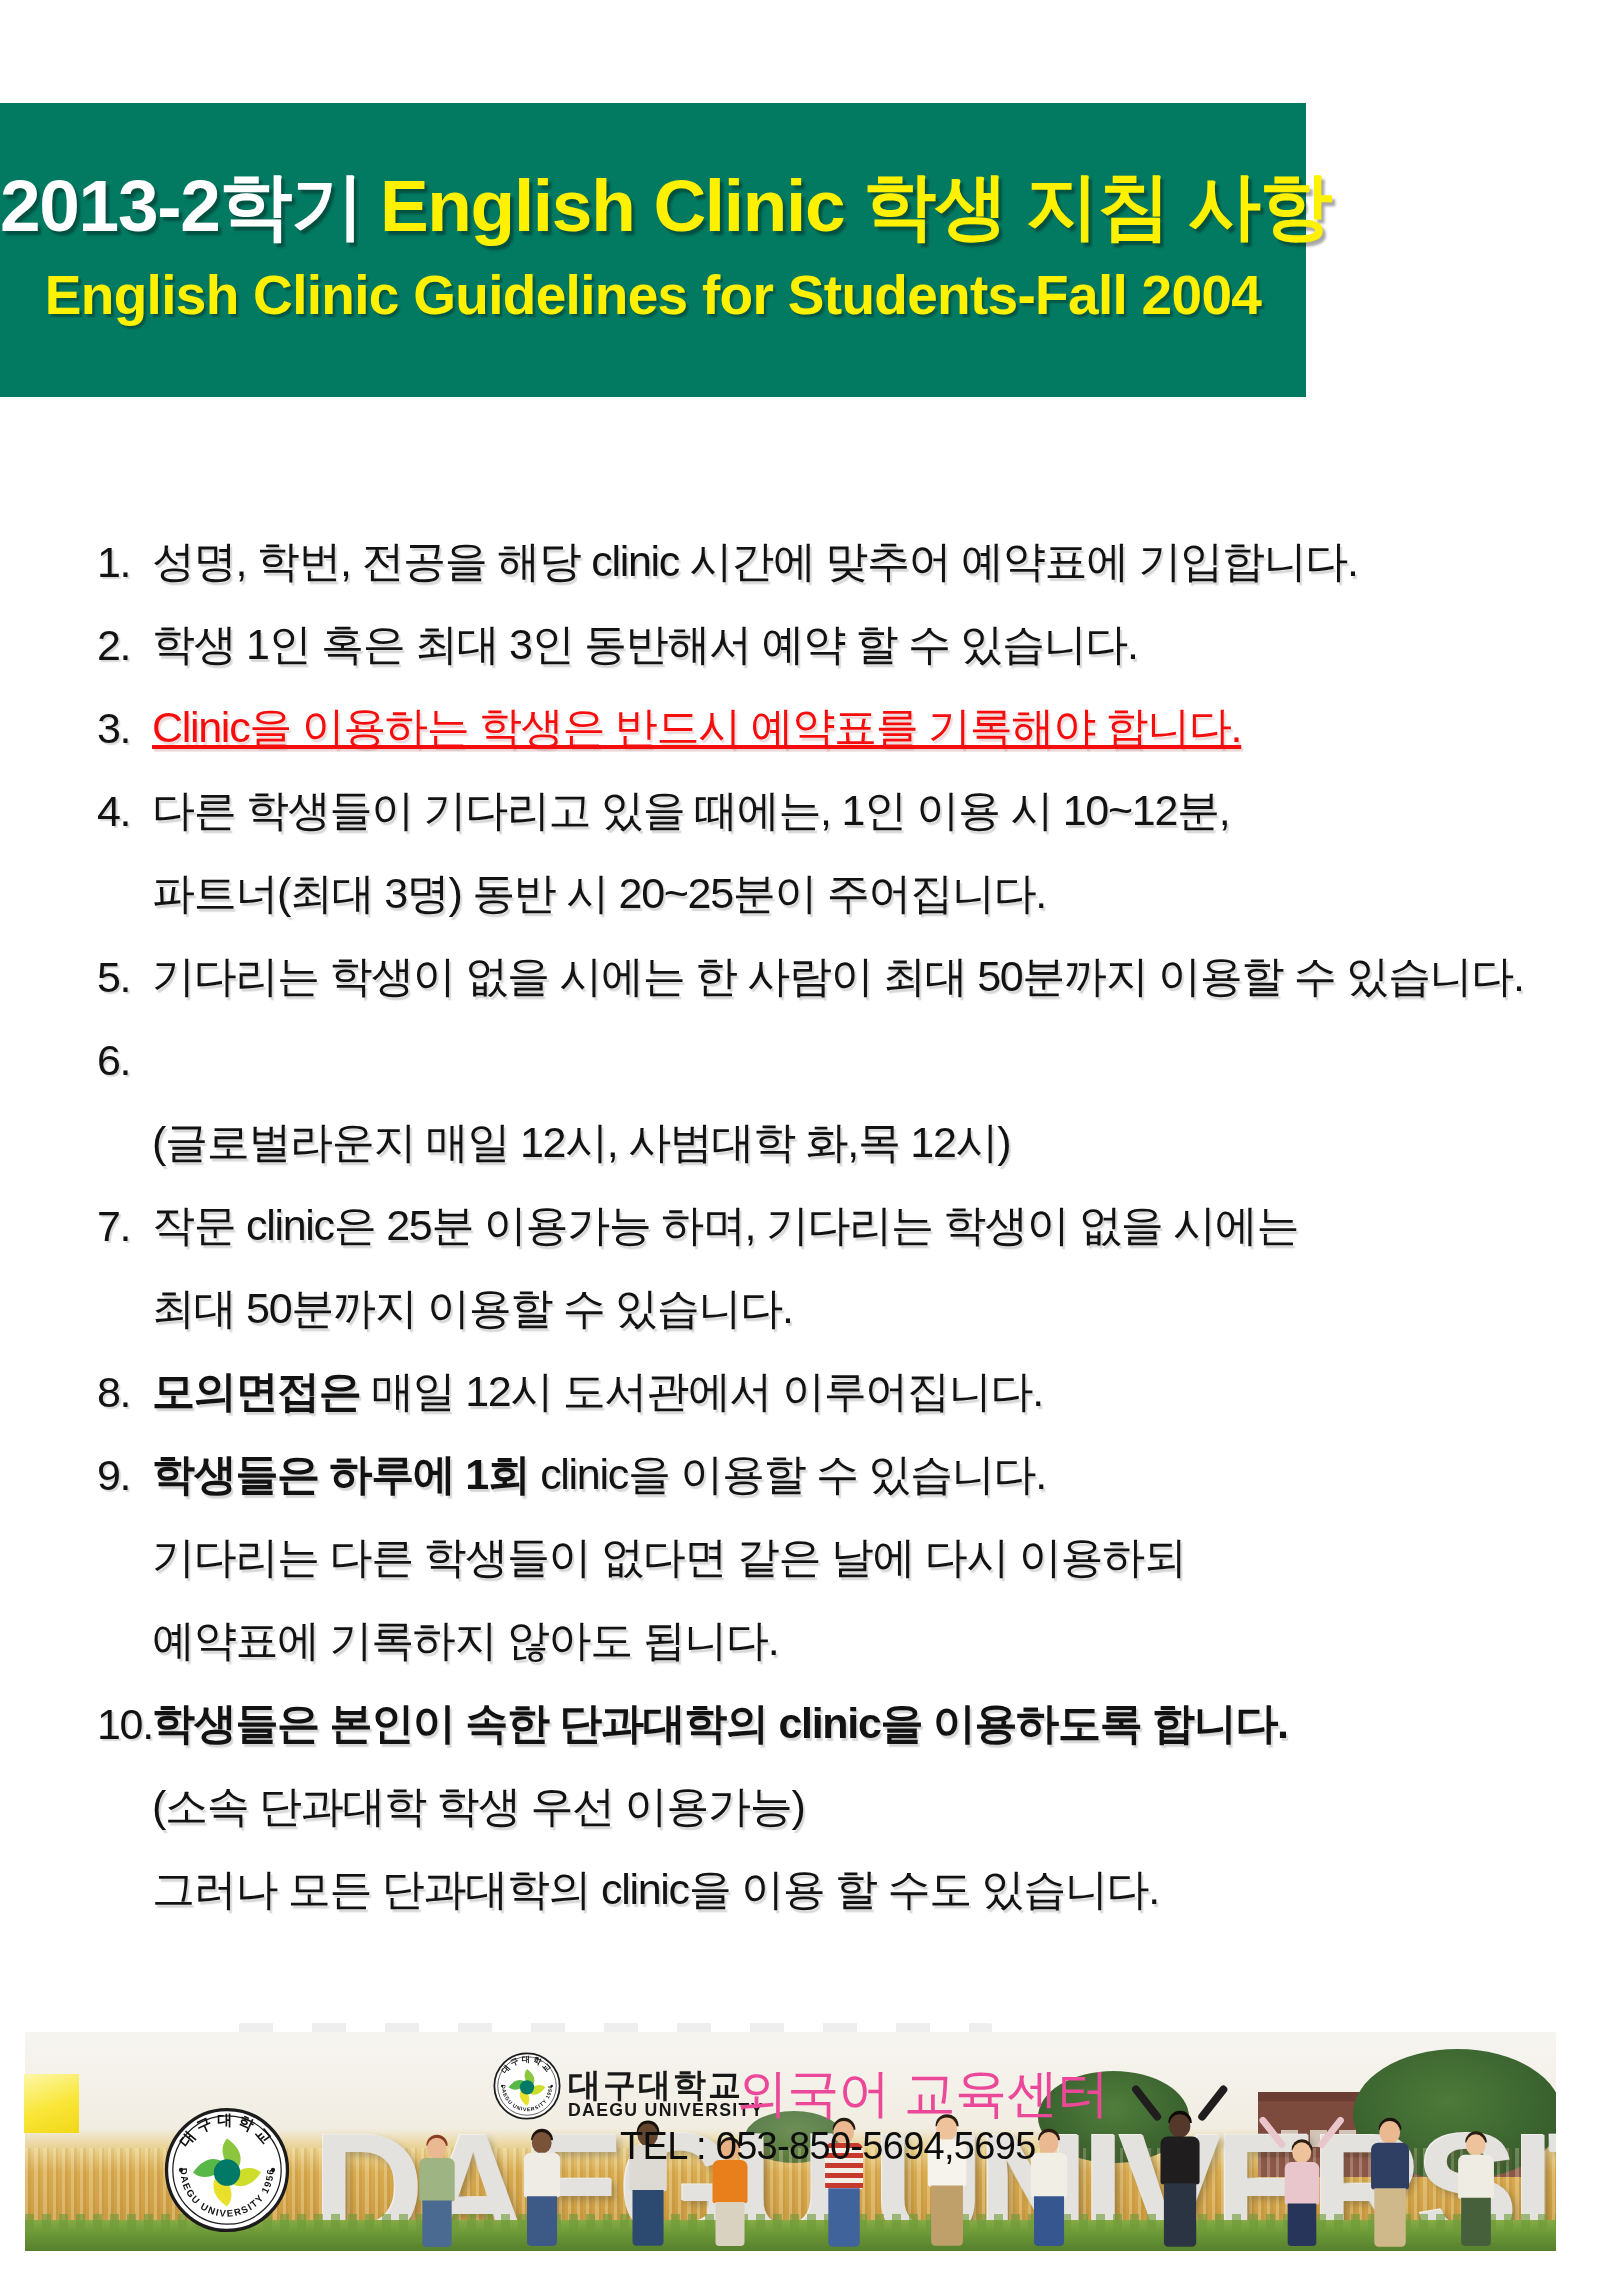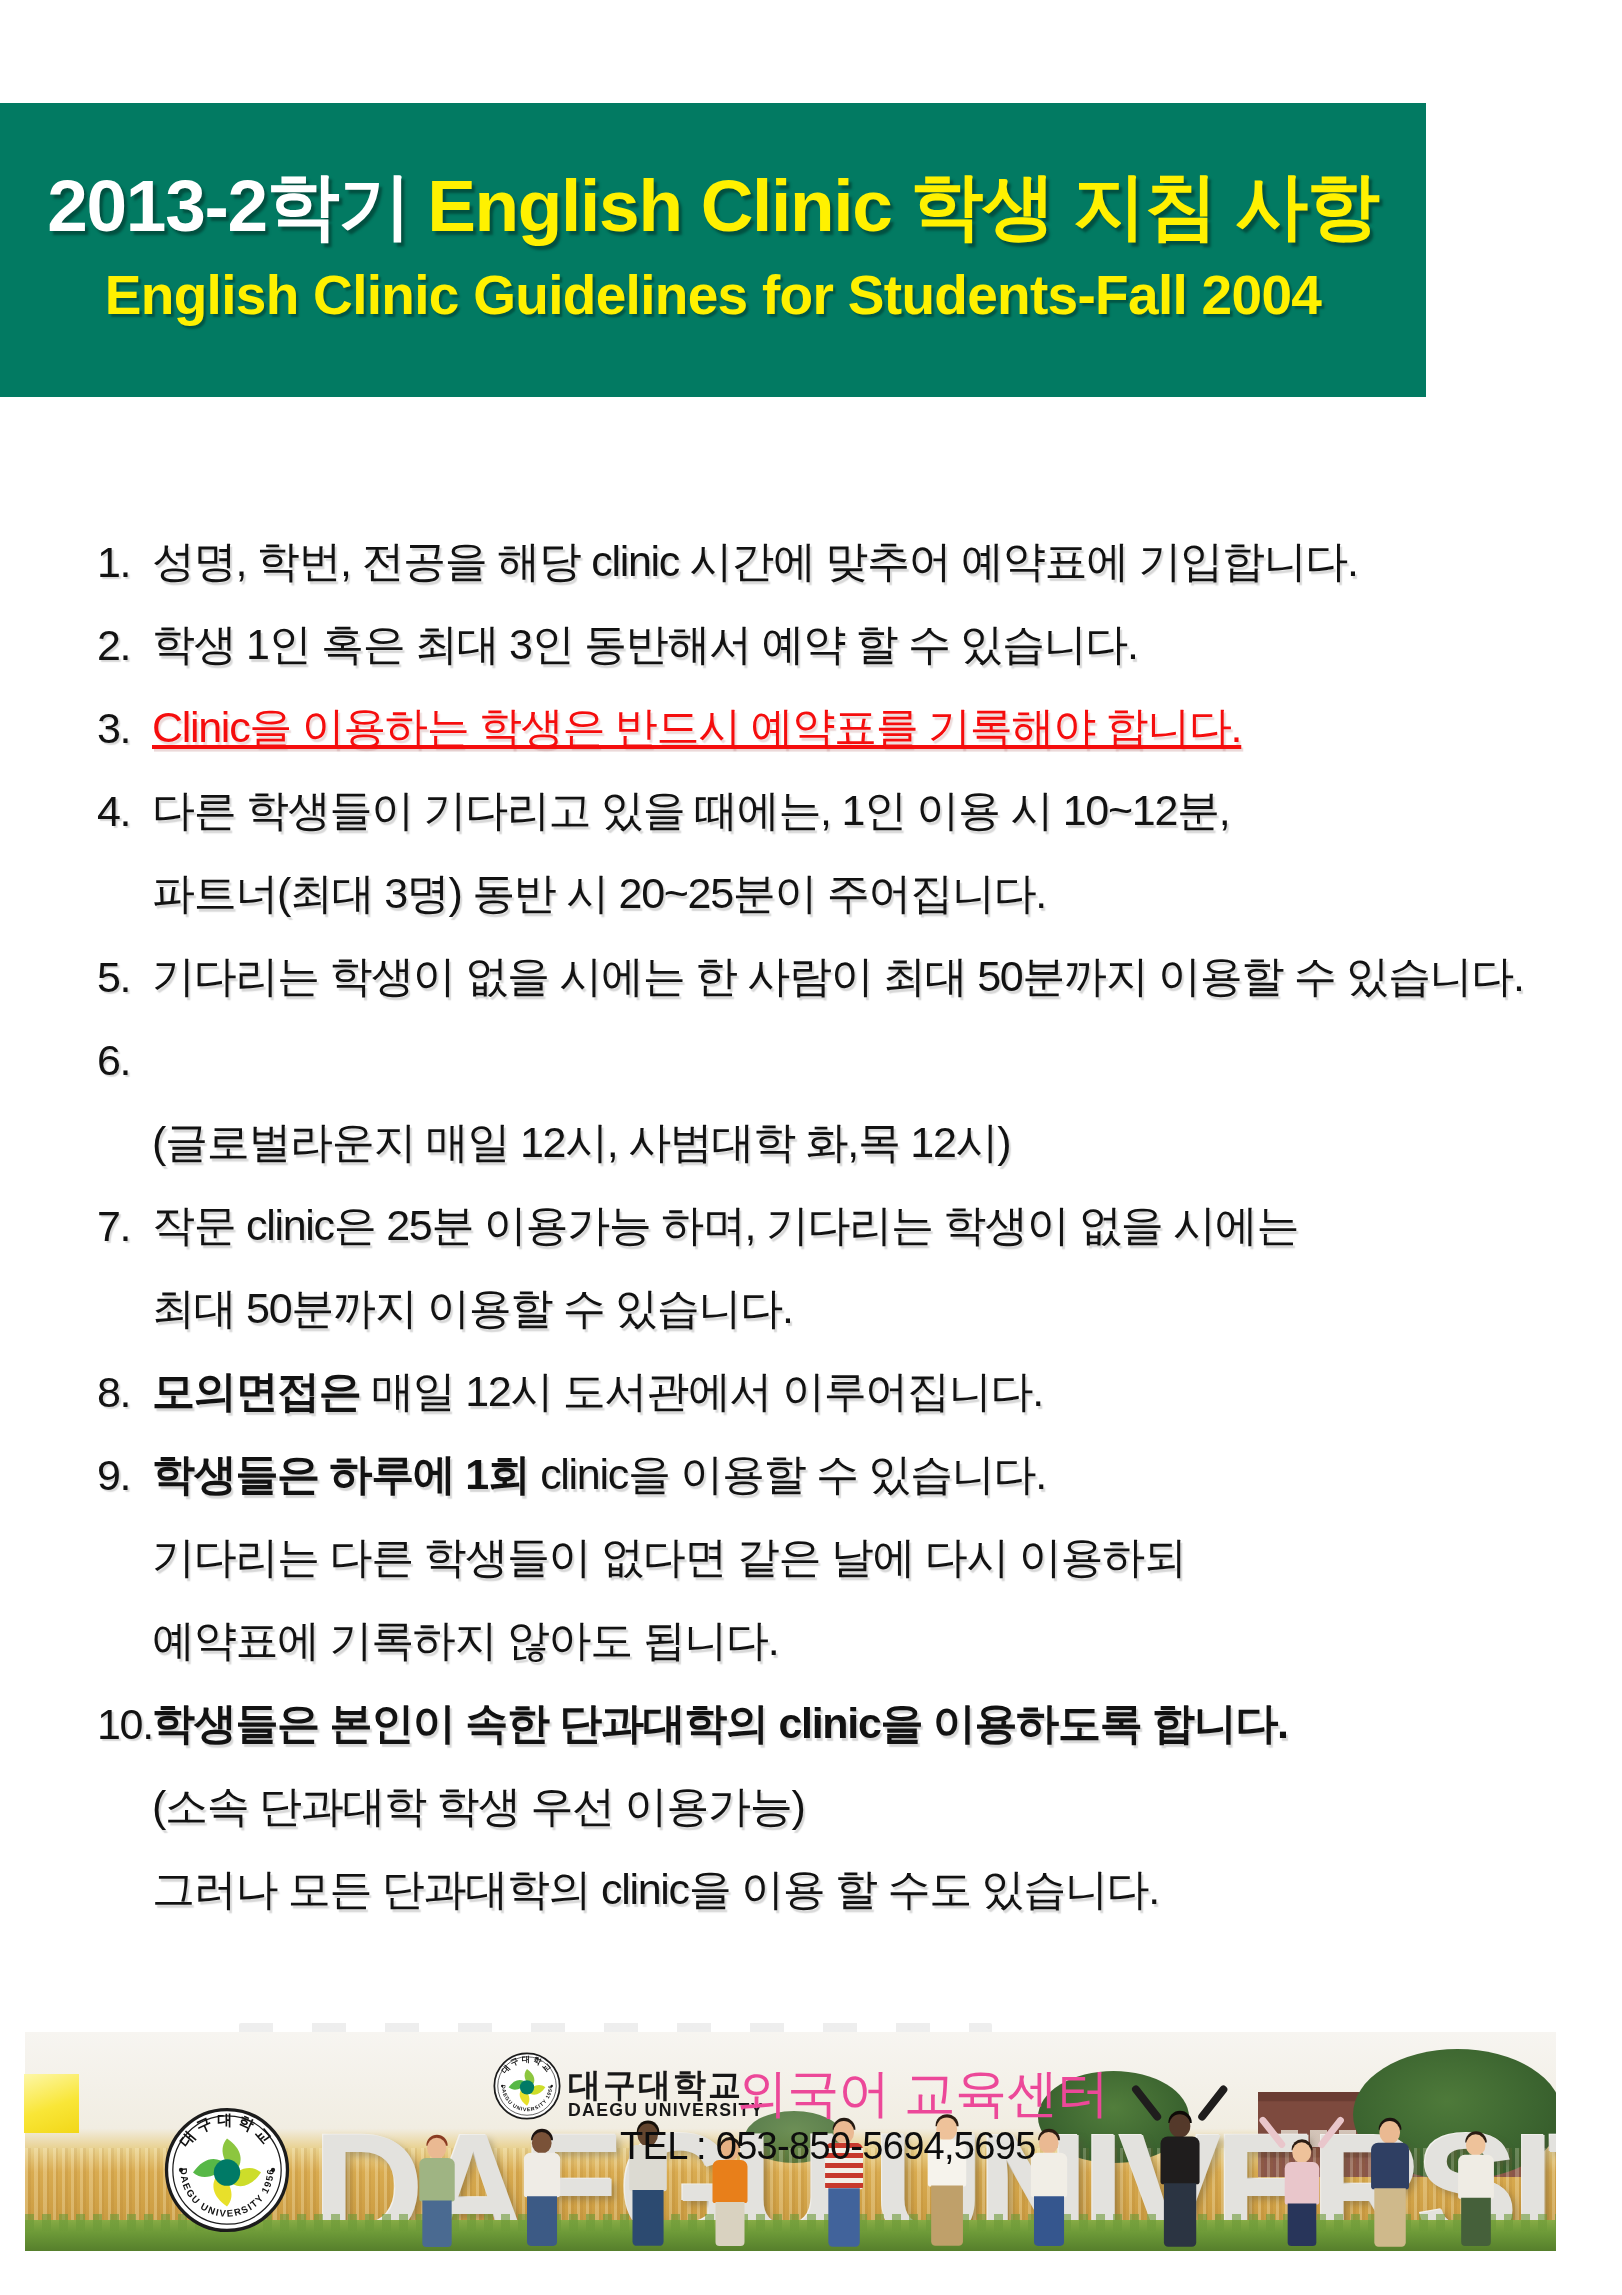"2013-2학기 English Clinic 학생 지침" .header-band { width: 1426px -> 1306px }
